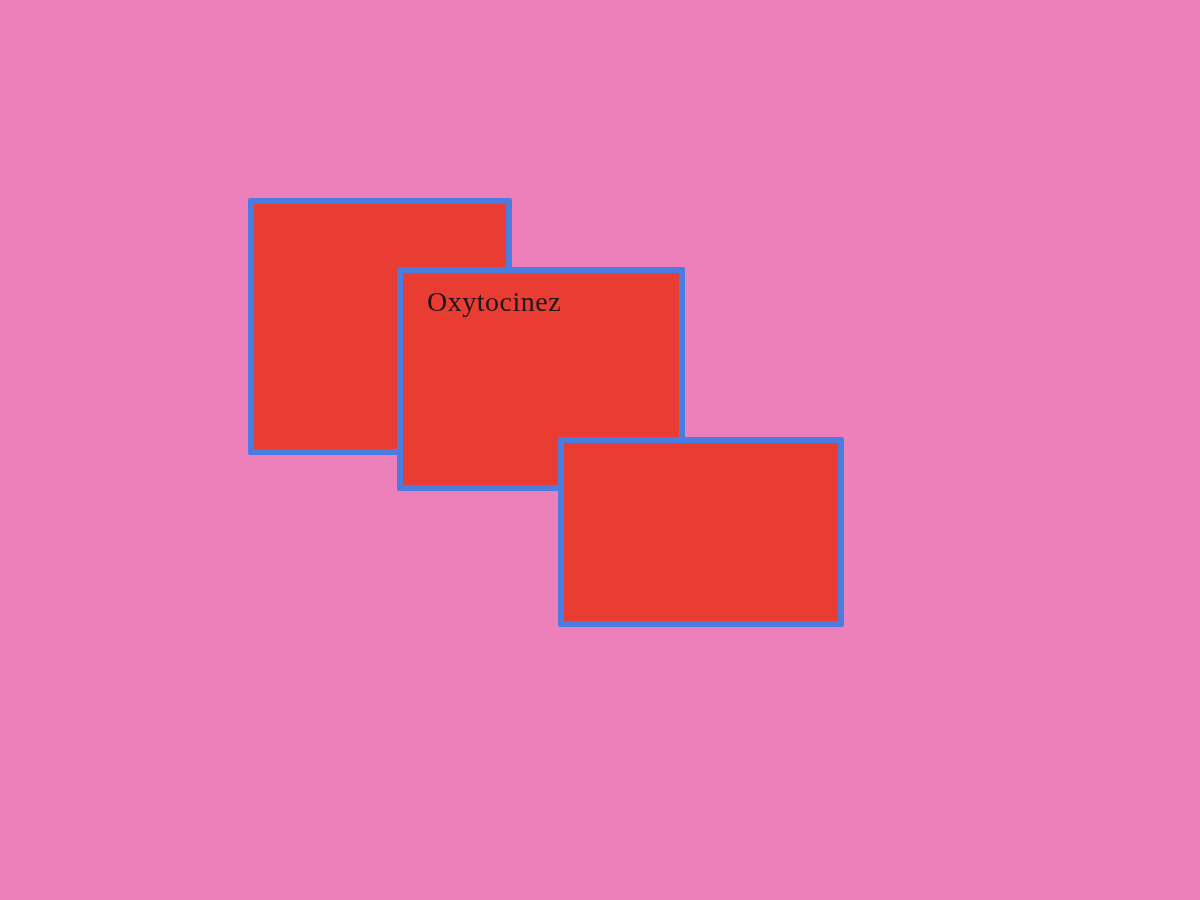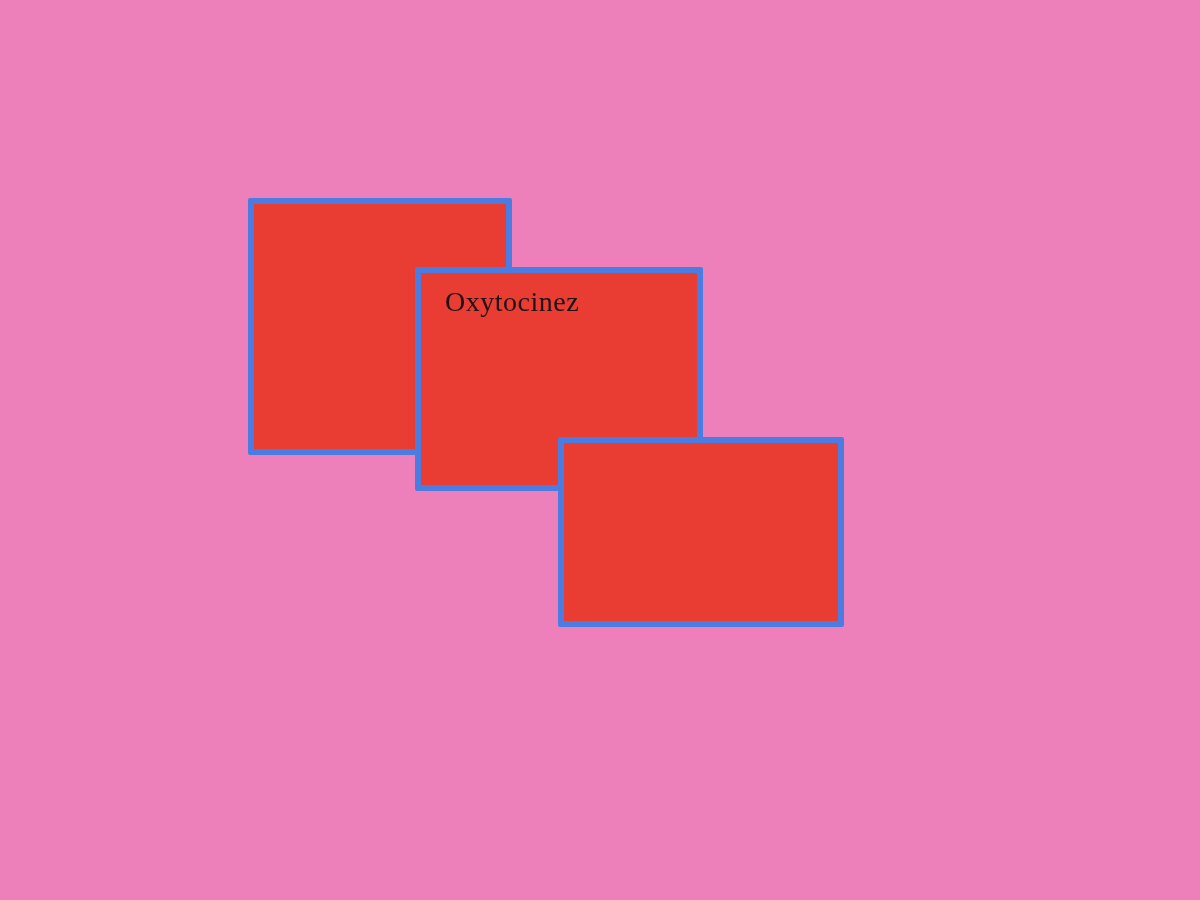"Oxytocinez" #card-2 { left: 415px -> 397px }
